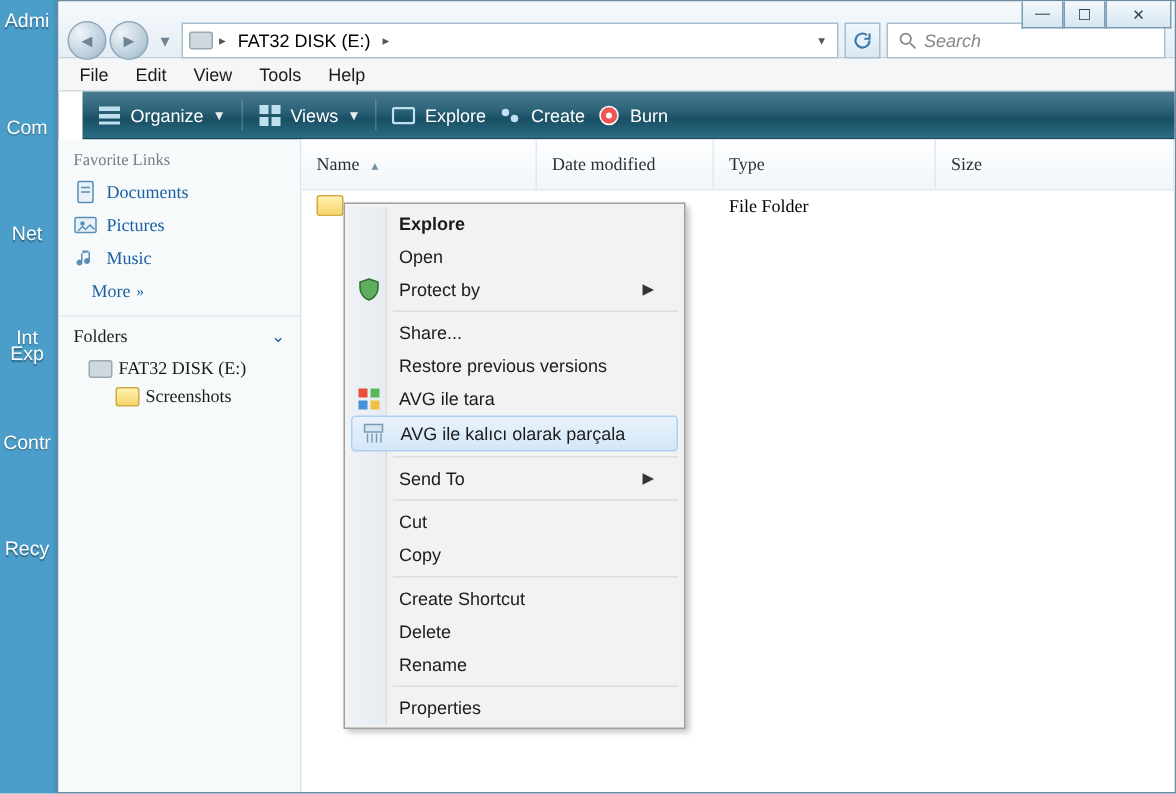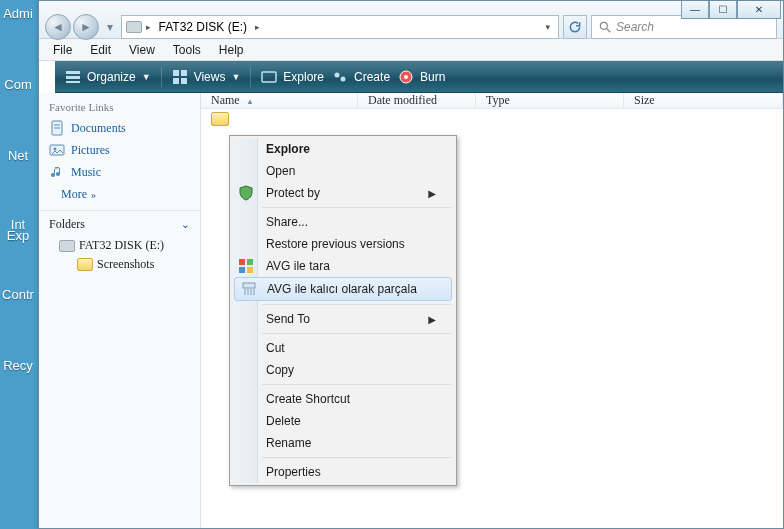"Name" .columns { height: 16px -> 34px }
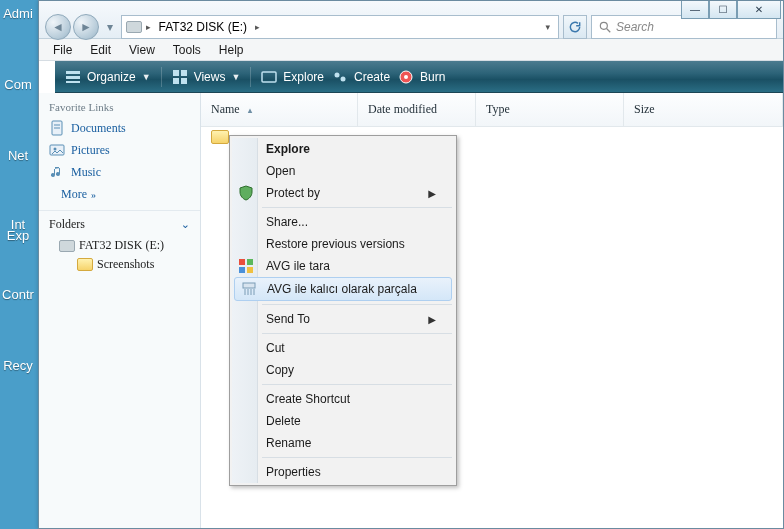"File Folder" div.cell { html: none -> <div>File Folder</div> }
